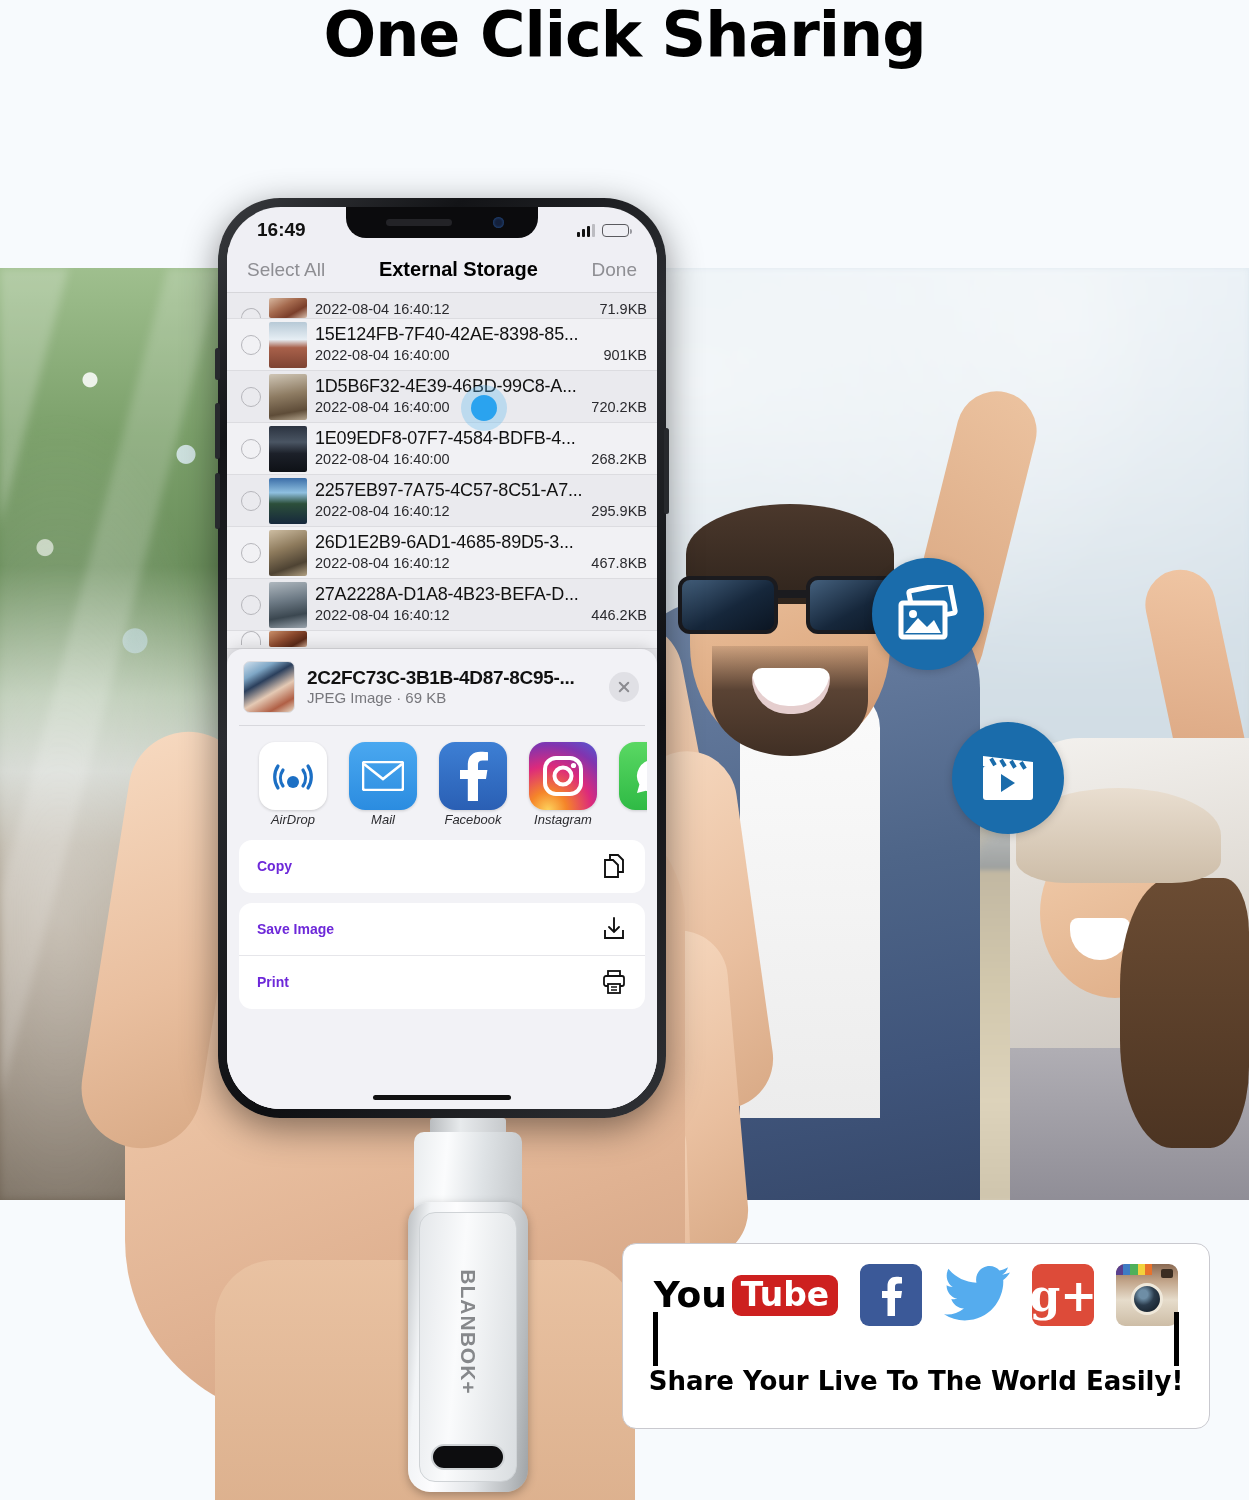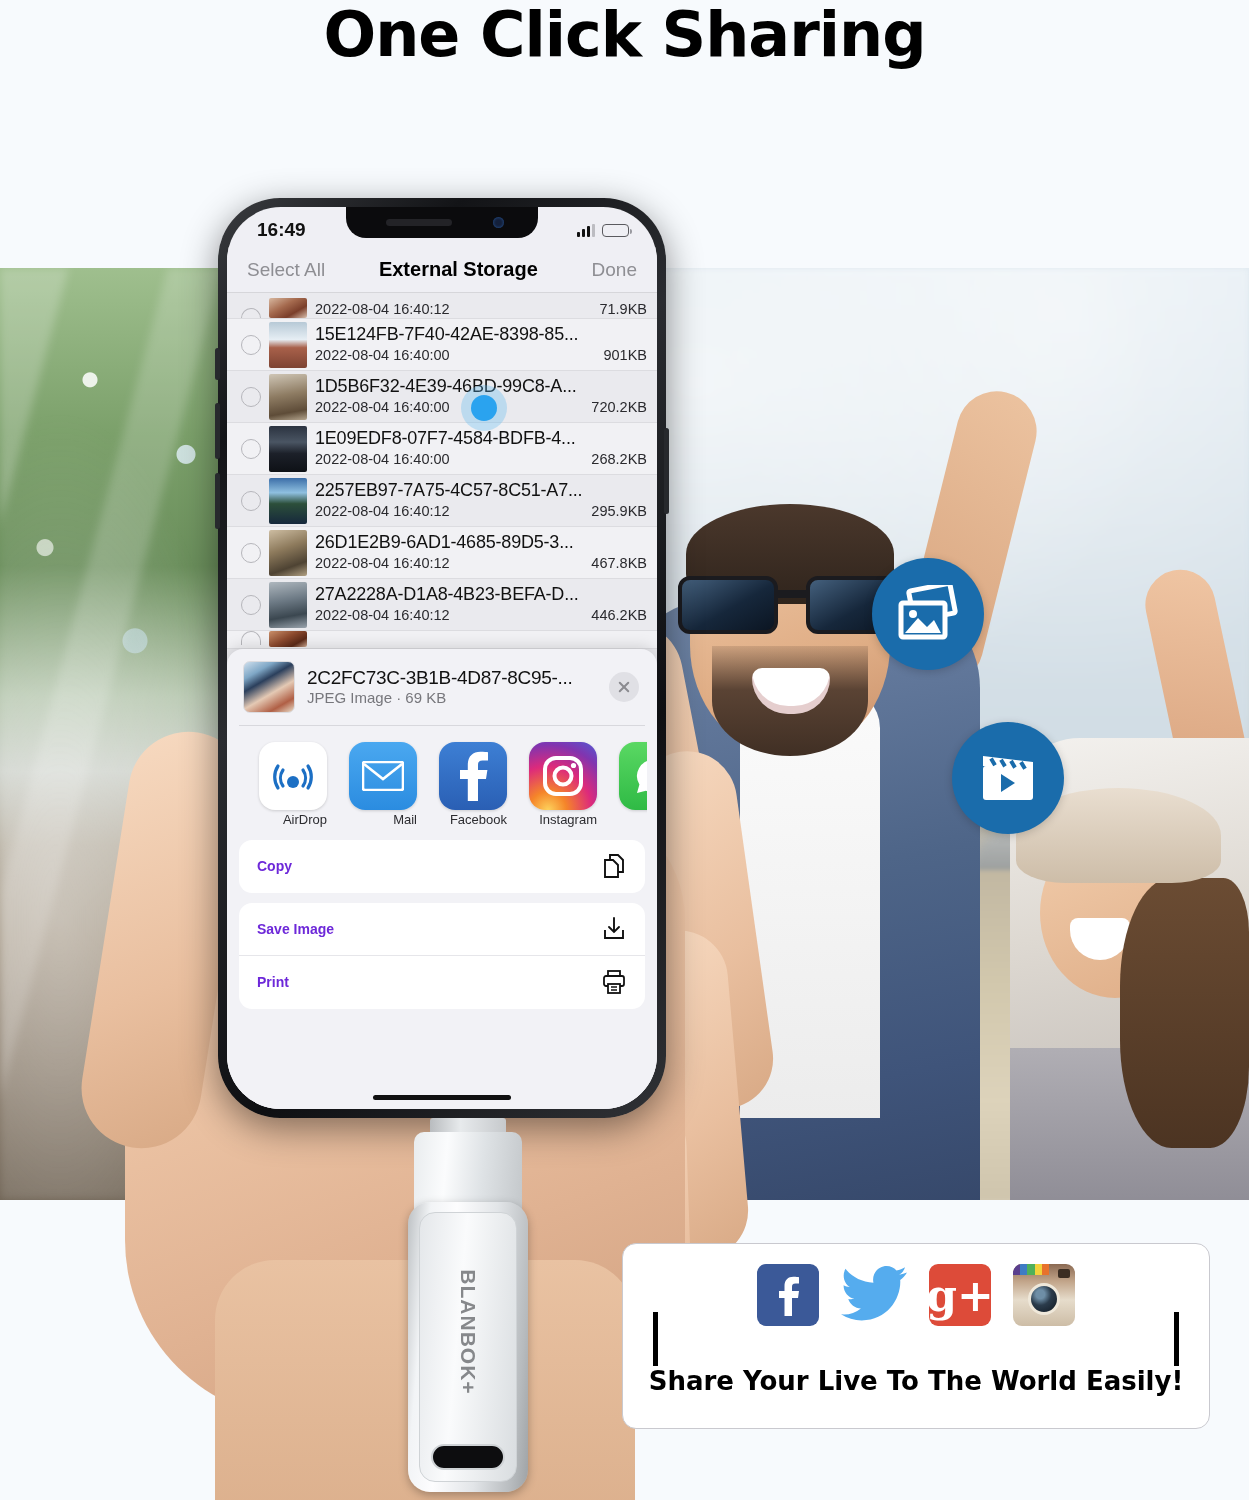"2C2FC73C-3B1B-4D87-8C95-..." .sheet-name { font-weight: normal -> bold }
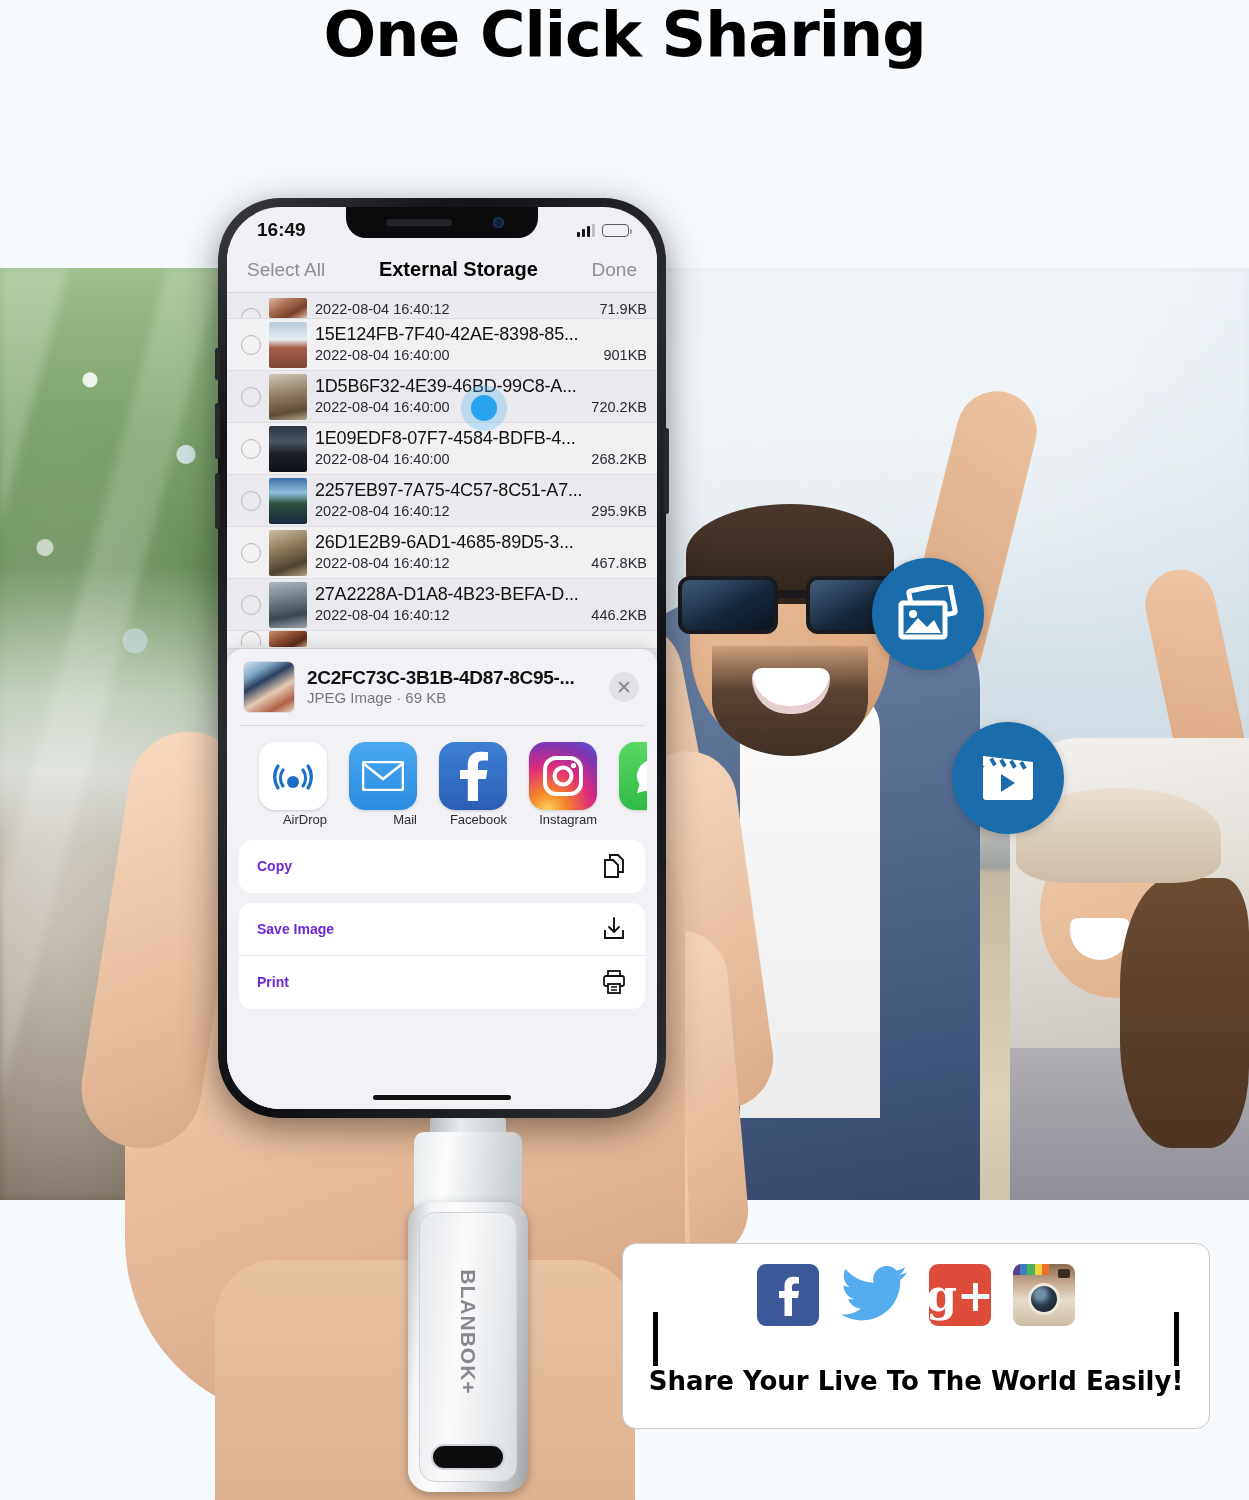"AirDrop" .app { font-style: none -> italic; text-align: right -> center }
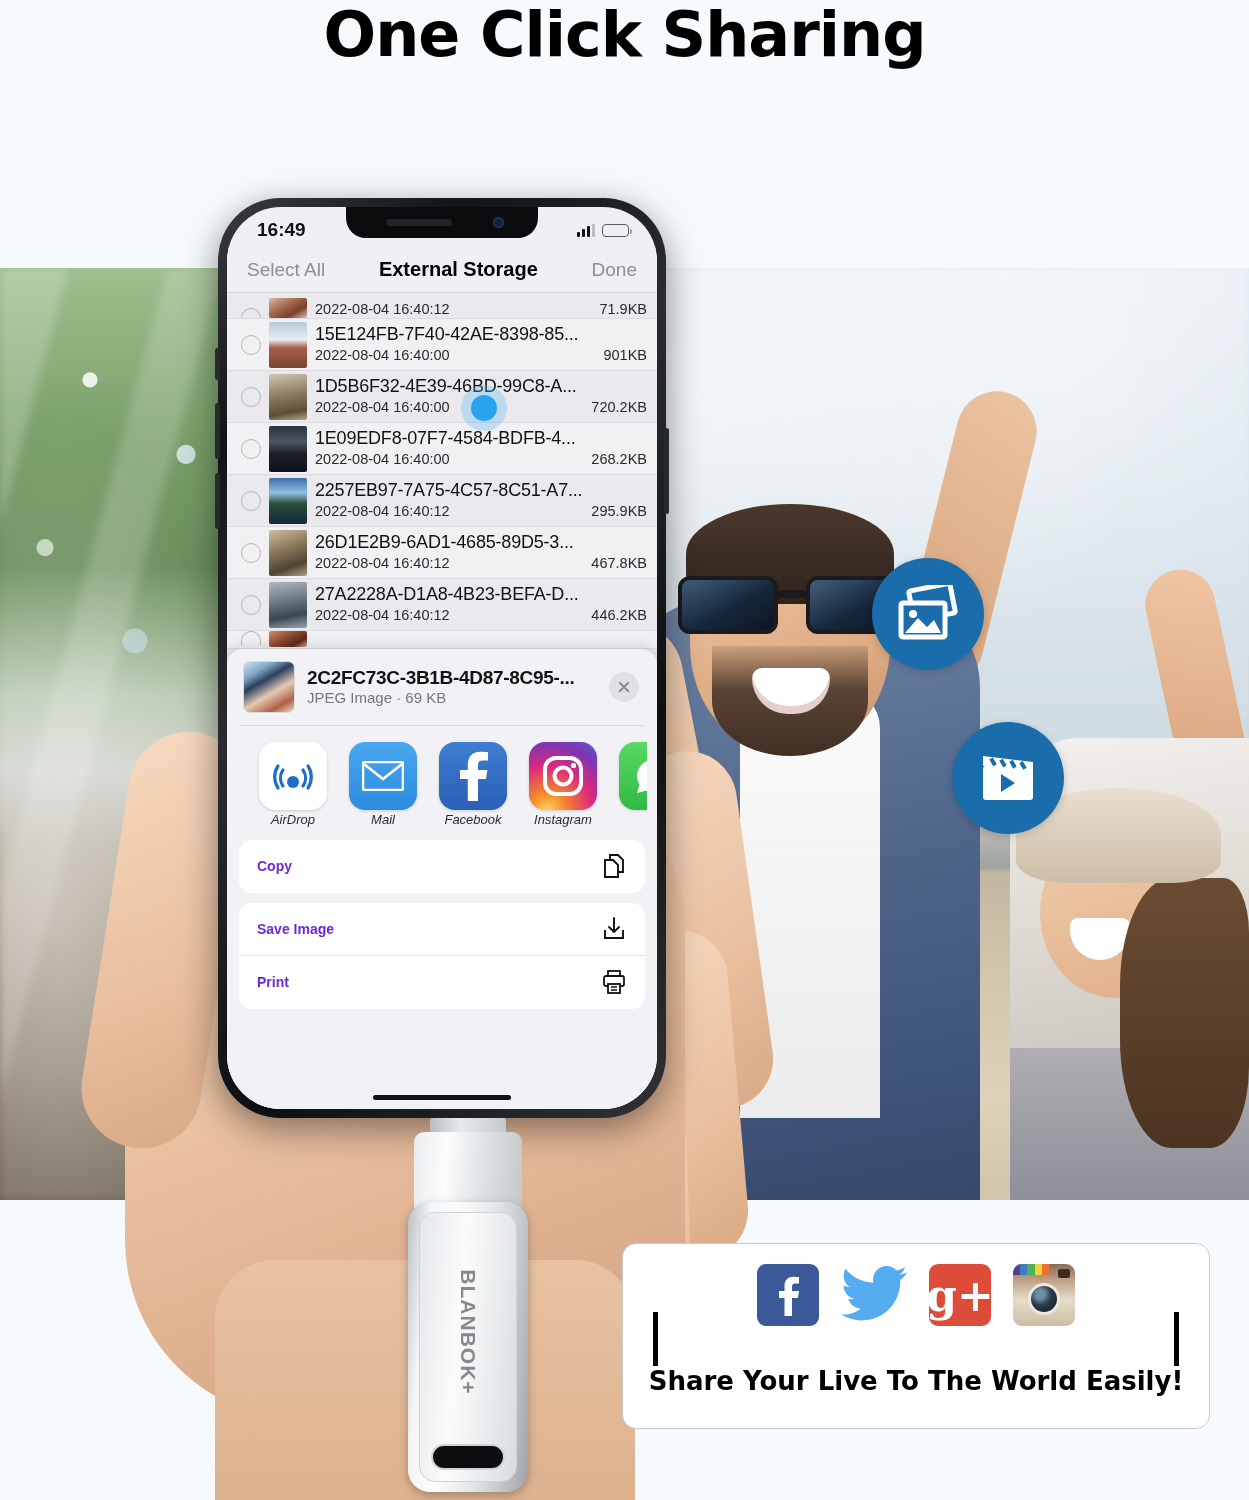"You" span.yt { html: none -> <span> <span>You</span> <span>Tube</span> </span> }
